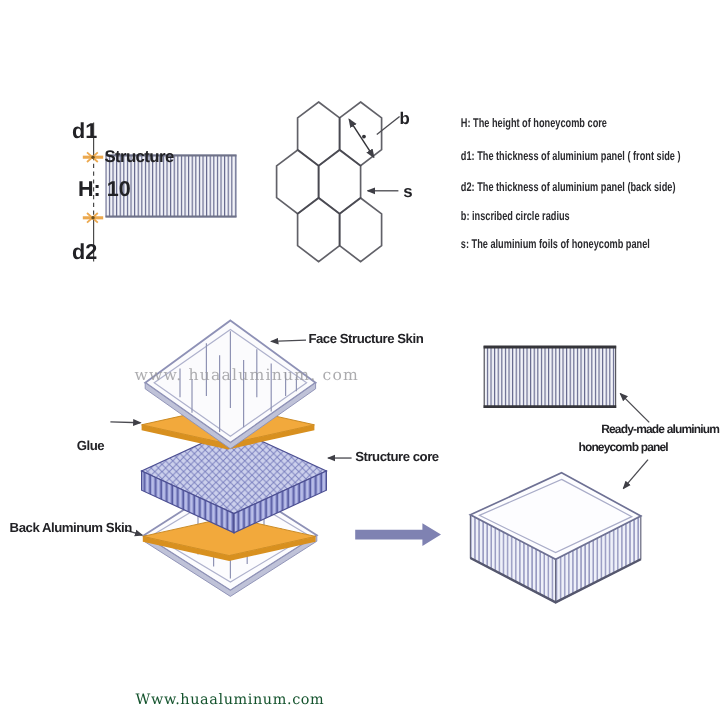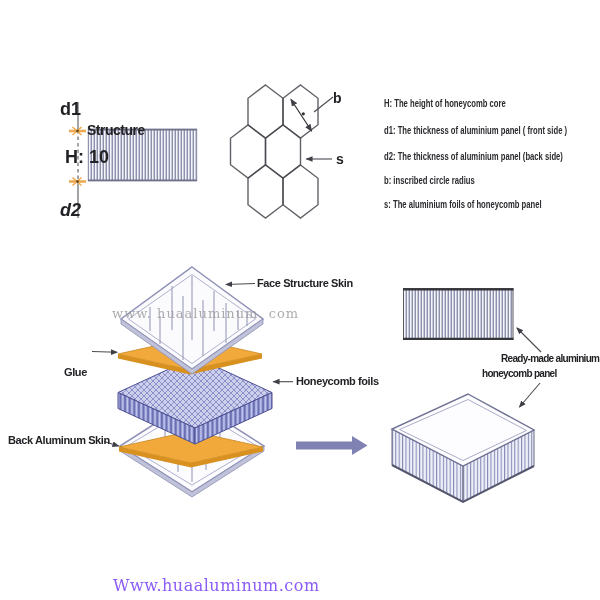"d2" div.lbl { font-style: italic -> none }
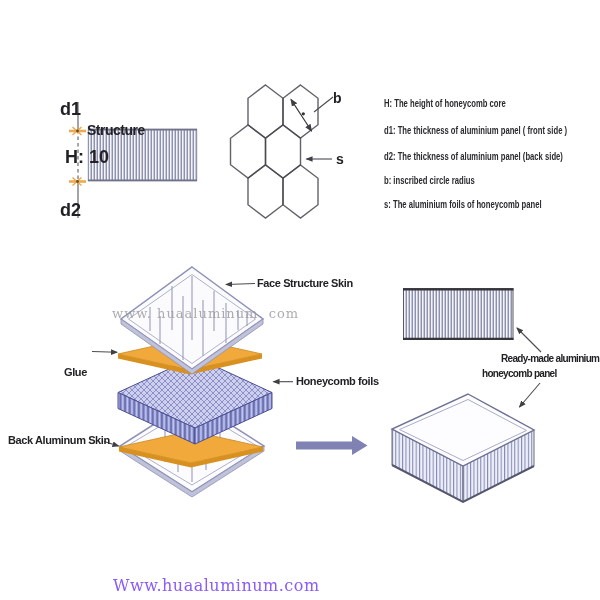"Honeycomb foils" div.lbl { text: Honeycomb foils -> Structure core }
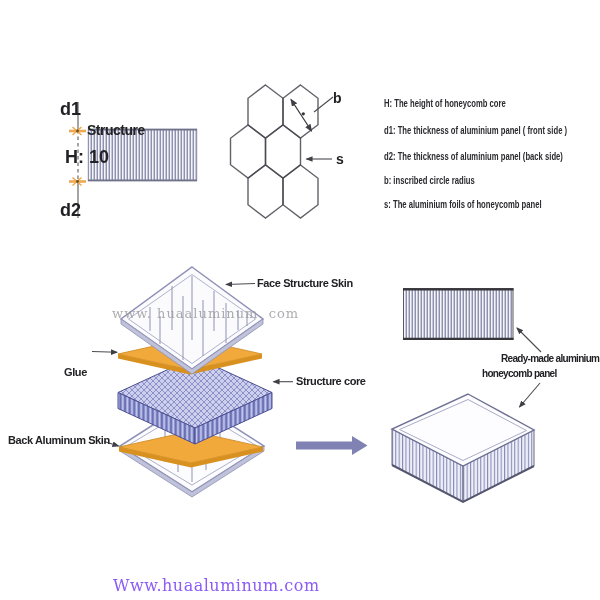"Www.huaaluminum.com" .wm-bot { color: #8b5cf6 -> #14532d; font-size: 16px -> 12px }
